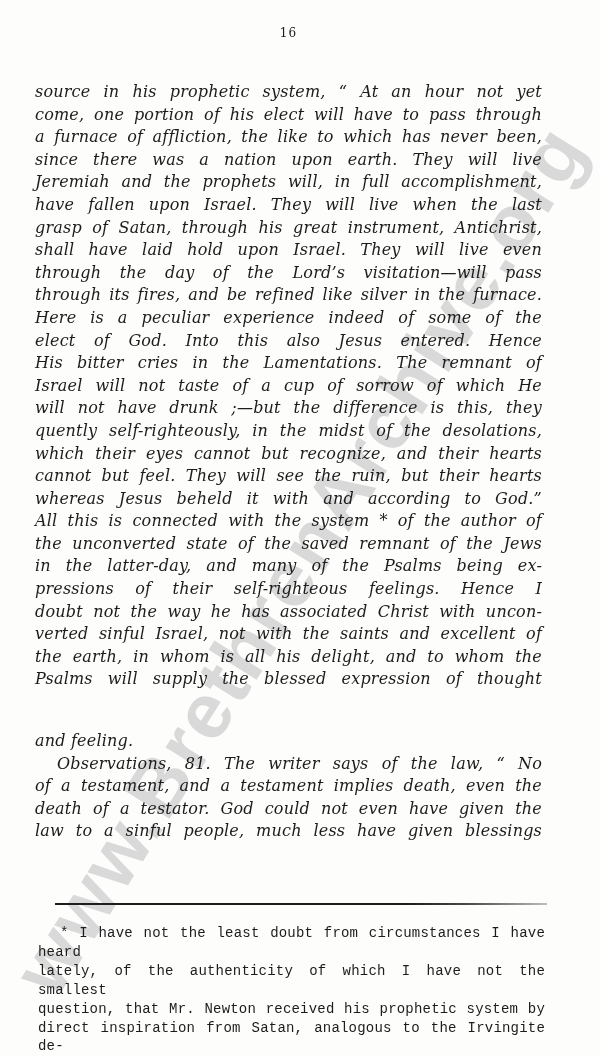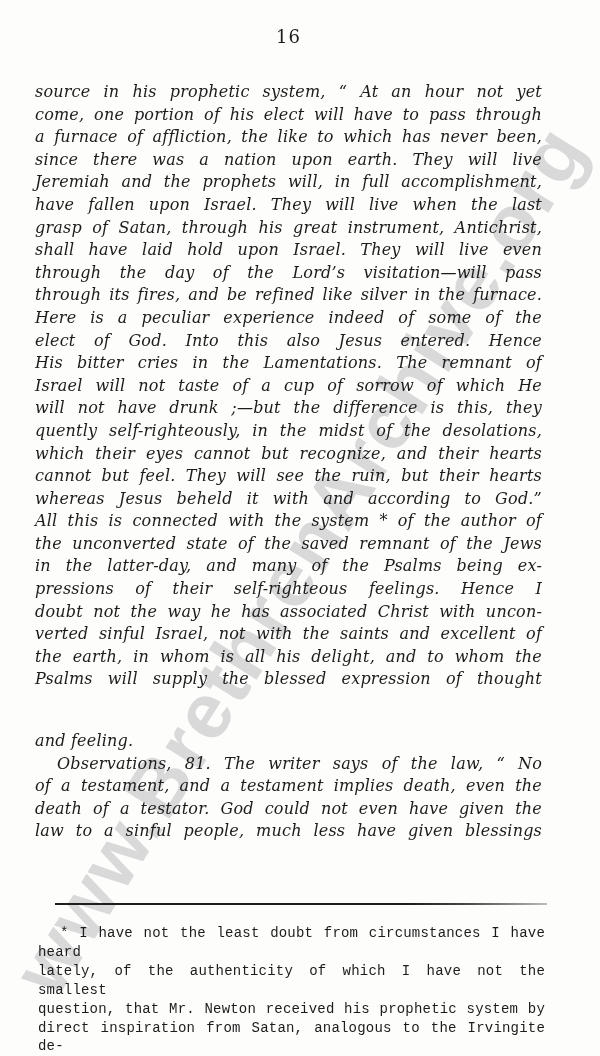"16" #page-number { font-size: 18px -> 12px }
